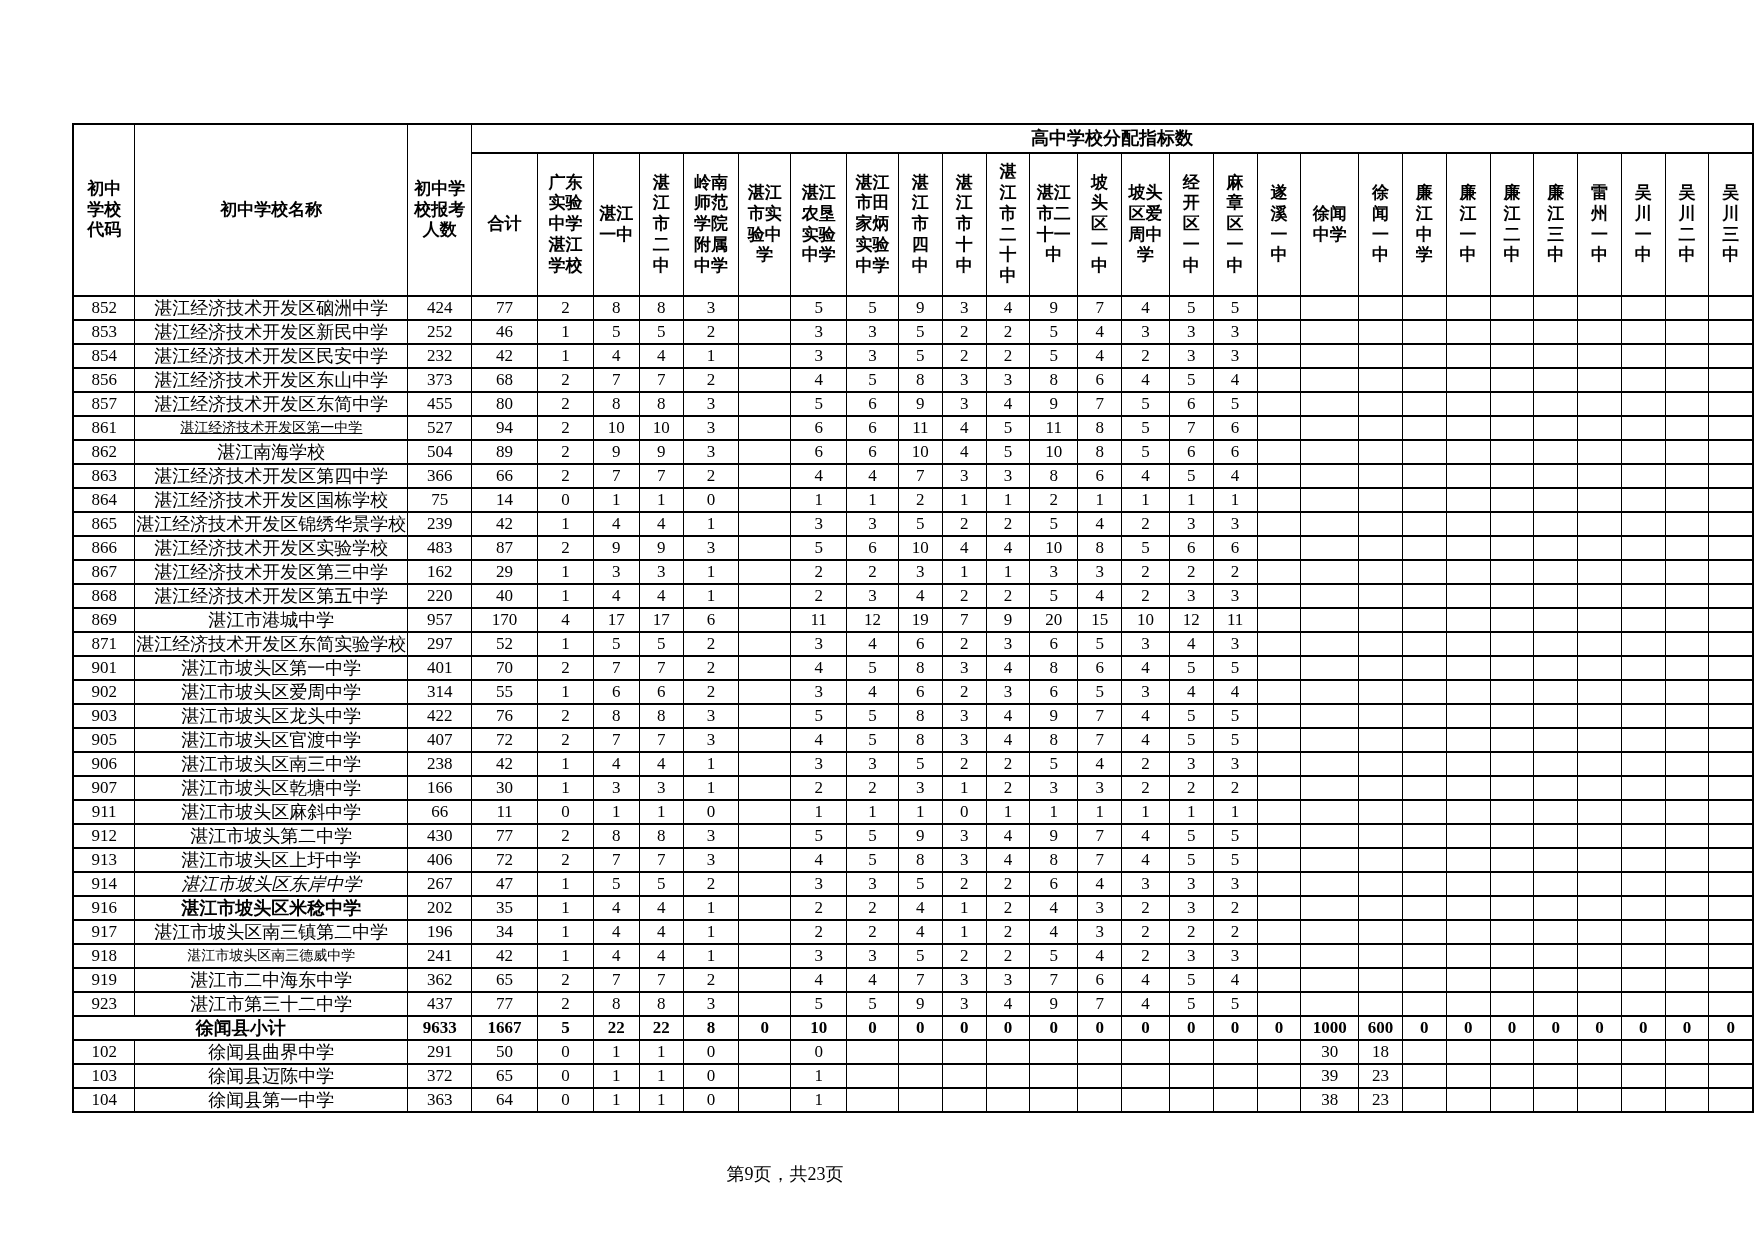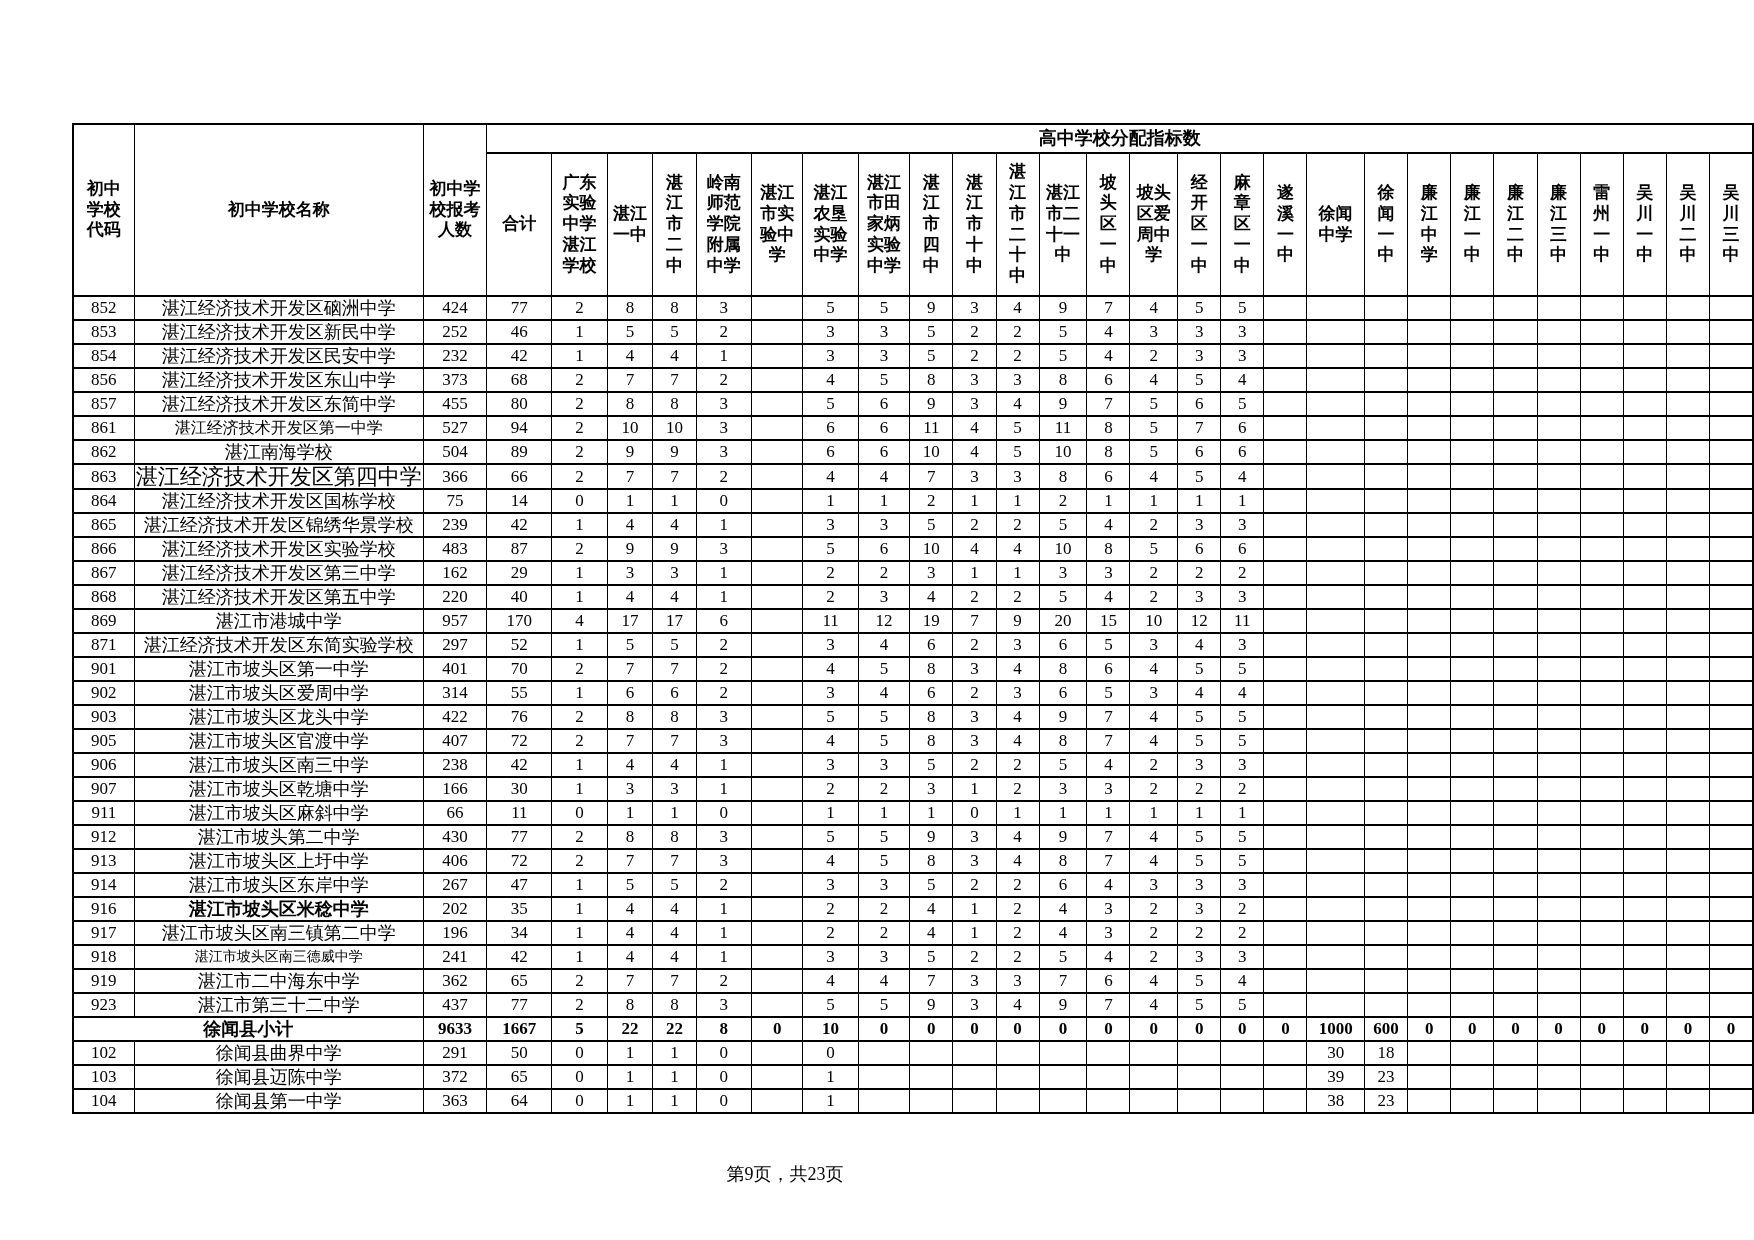"湛江经济技术开发区第一中学" td.name-cell { font-size: 16px -> 14px; text-decoration: none -> underline }
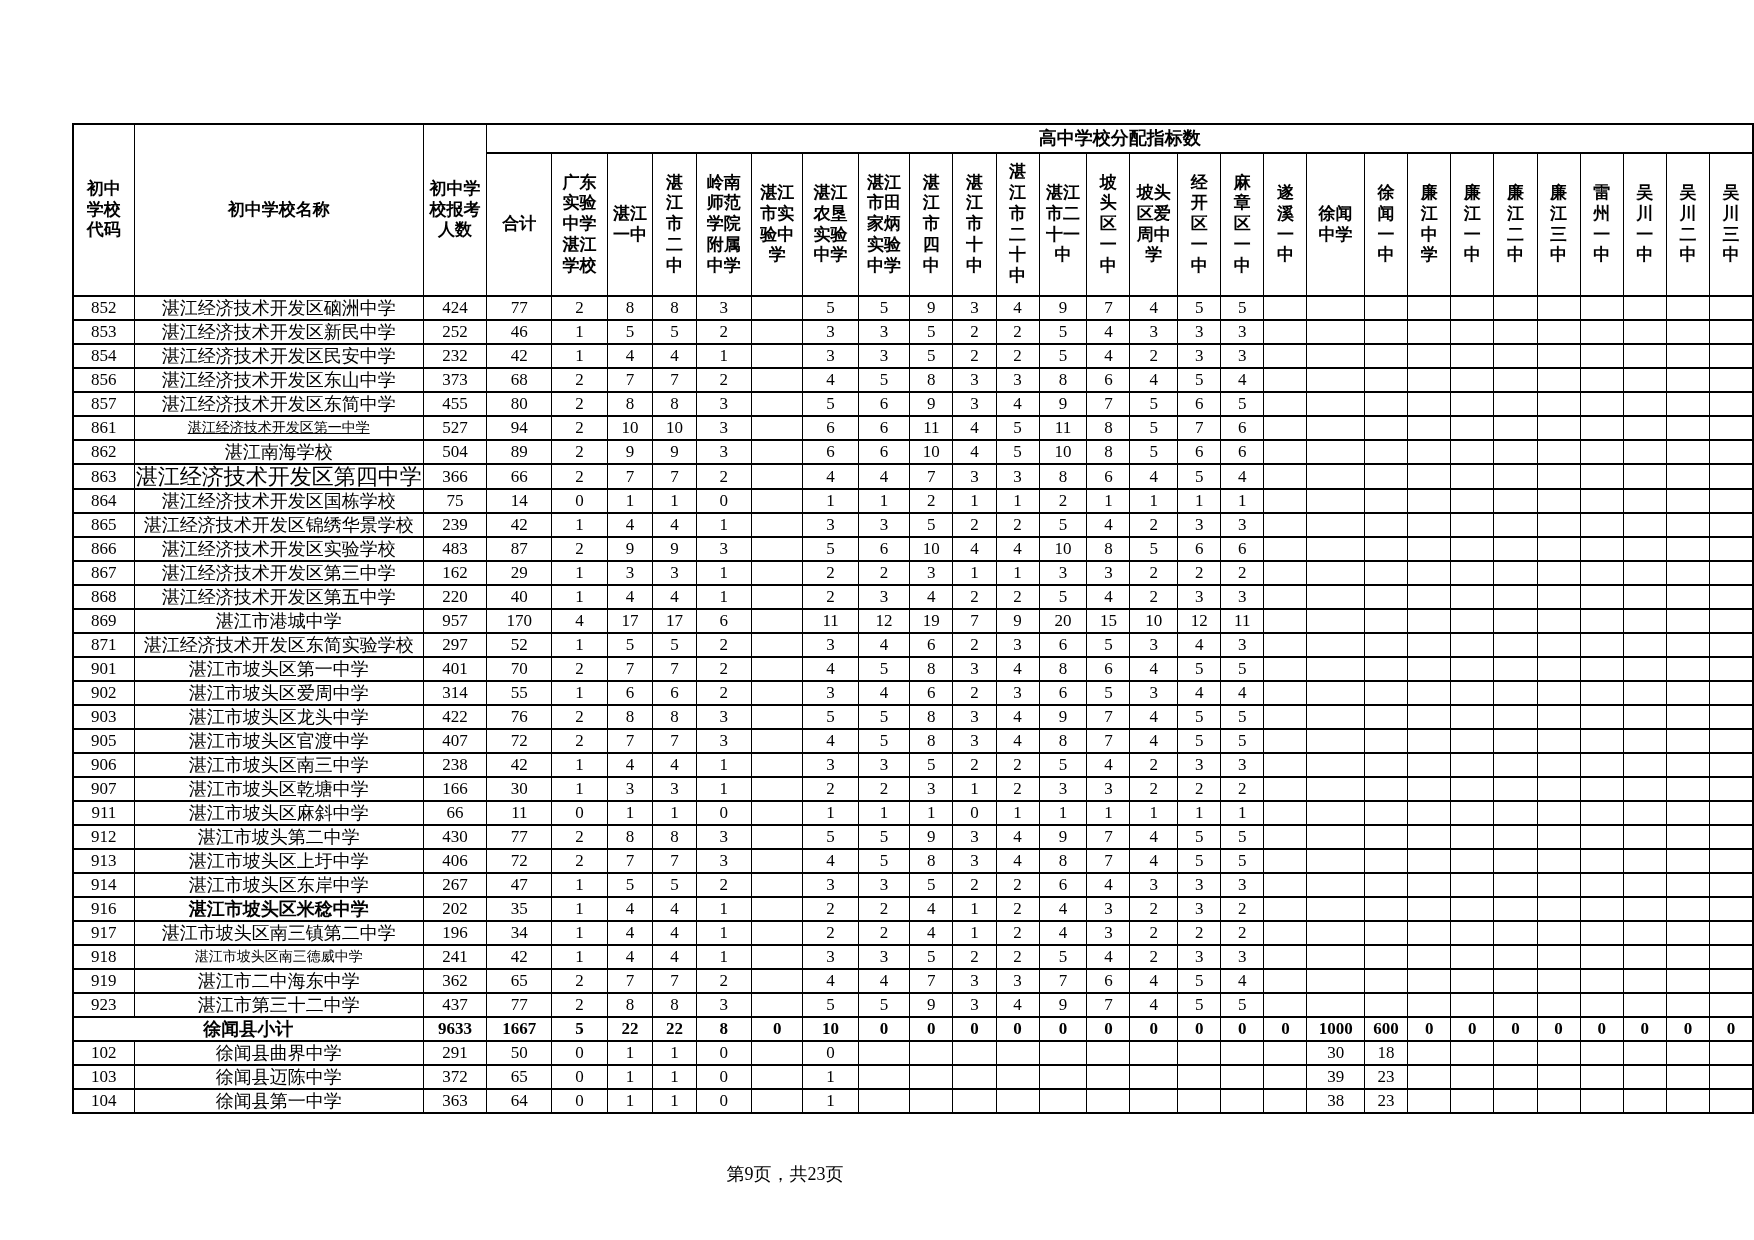"湛江经济技术开发区第四中学" td.name-cell { font-size: 22px -> 18px }
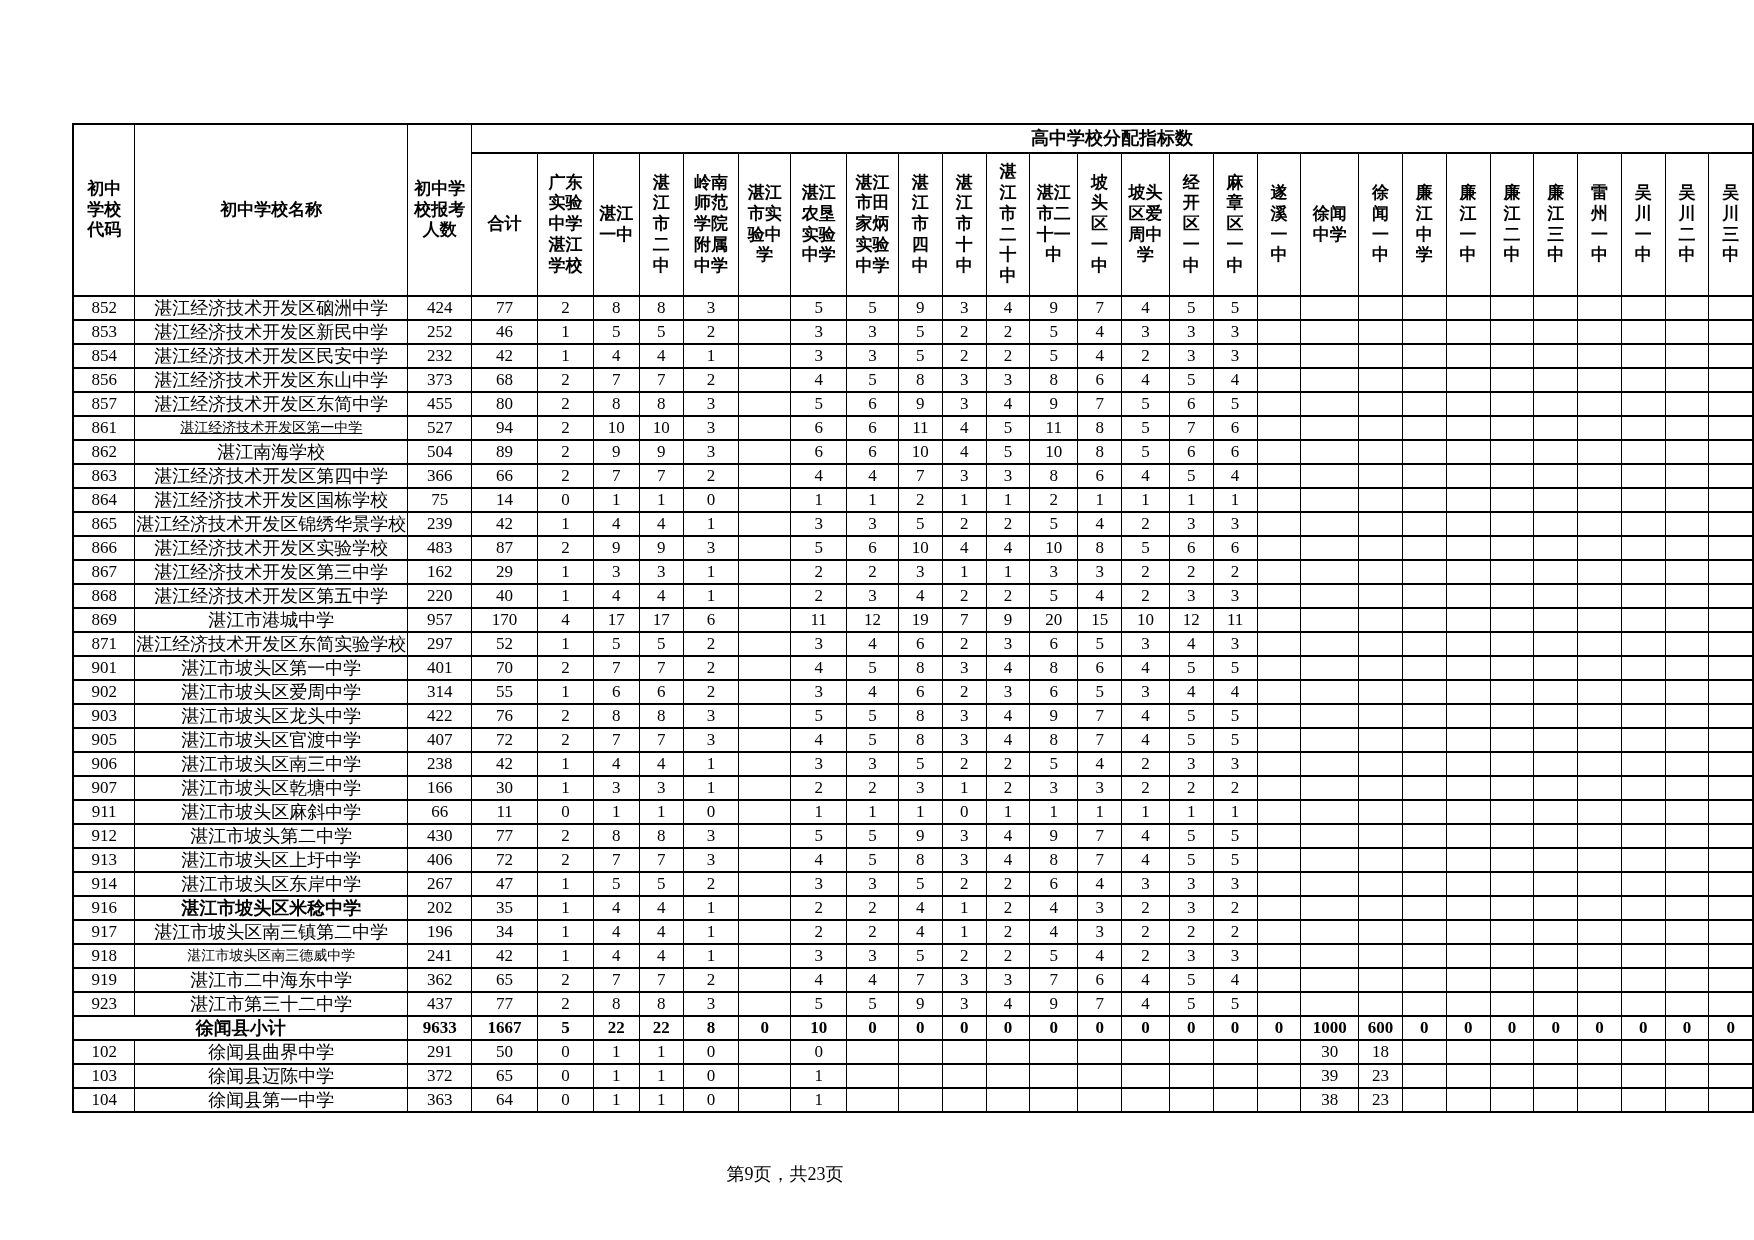"湛江市坡头区东岸中学" td.name-cell { font-style: none -> italic }
